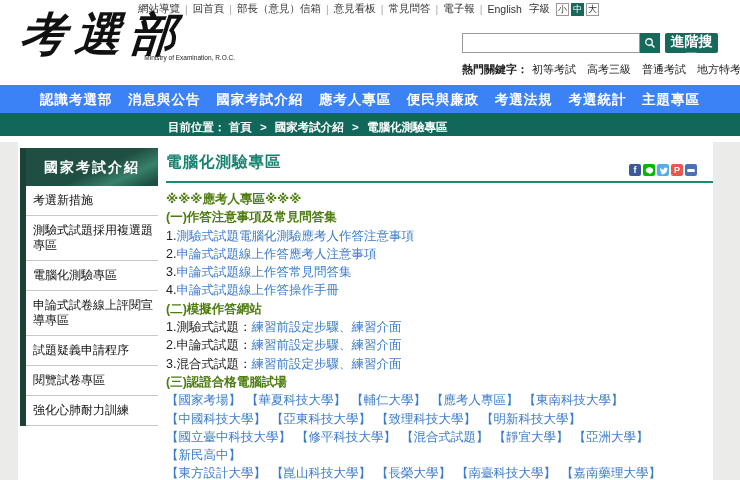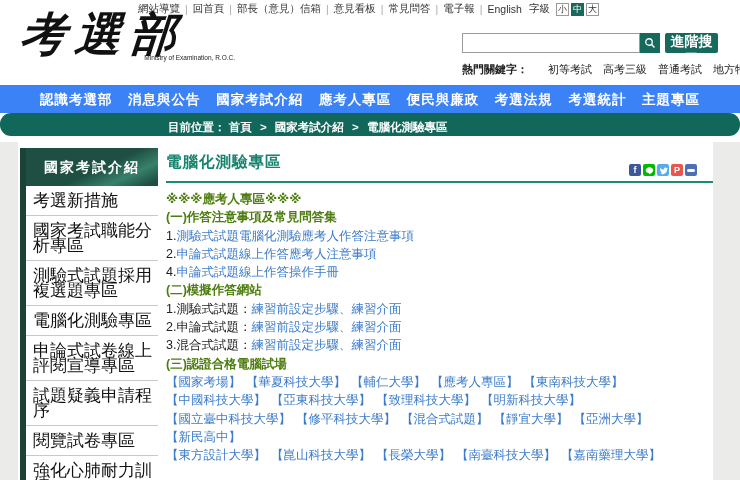"熱門關鍵字：" .hotkeys .hk-label { margin-right: 20px -> 4px }
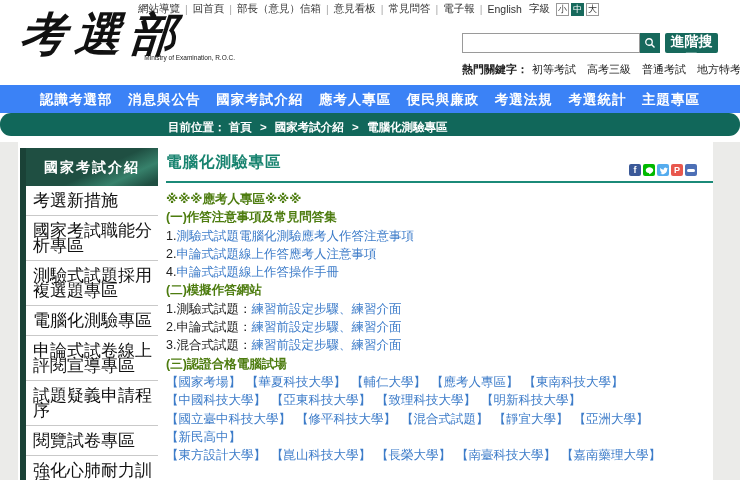"目前位置： 首頁 > 國家考試介紹 >" .crumb { border-radius: 11px -> none }
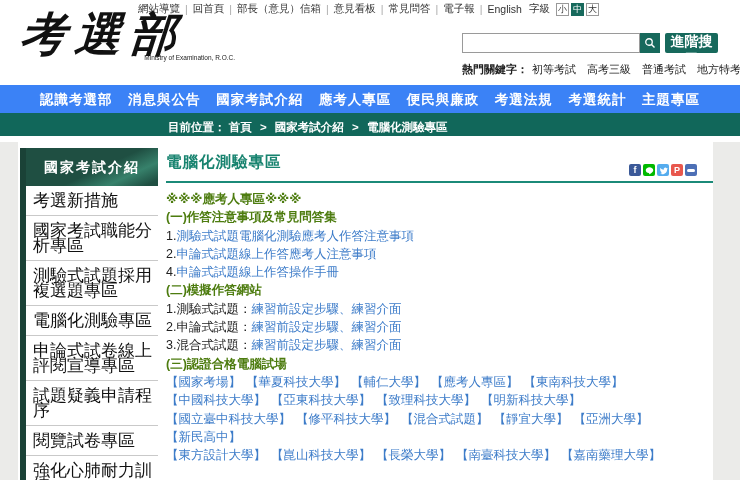"考選新措施" .side-list a { font-size: 17px -> 12px }
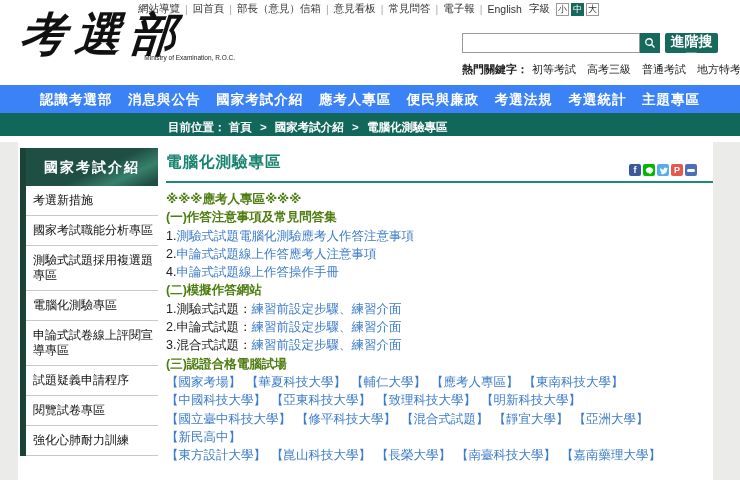"國家考試職能分析專區" li { html: <li> <a>國家考試職能分析專區</a> </li> -> none }
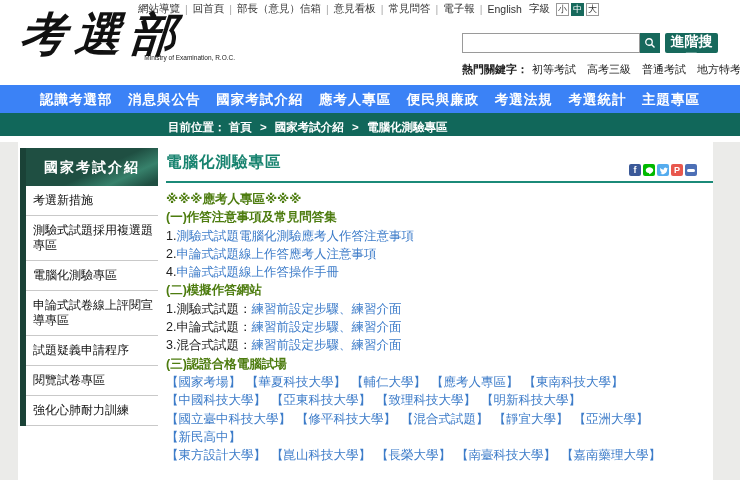"3.申論式試題線上作答常見問答集" p { html: none -> <p><span>3.</span><a>申論式試題線上作答常見問答集</a></p> }
